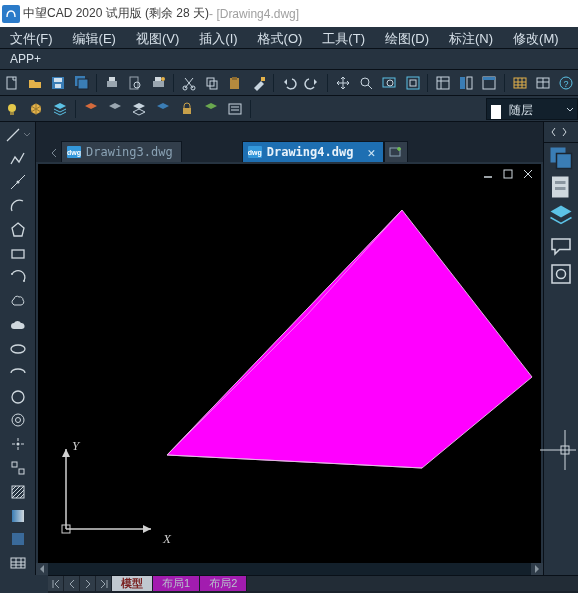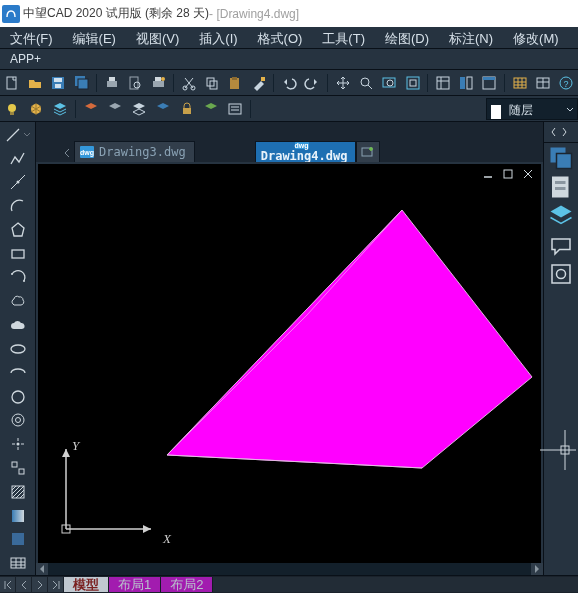"Drawing3.dwg" .filetabs { padding-left: 24px -> 11px }
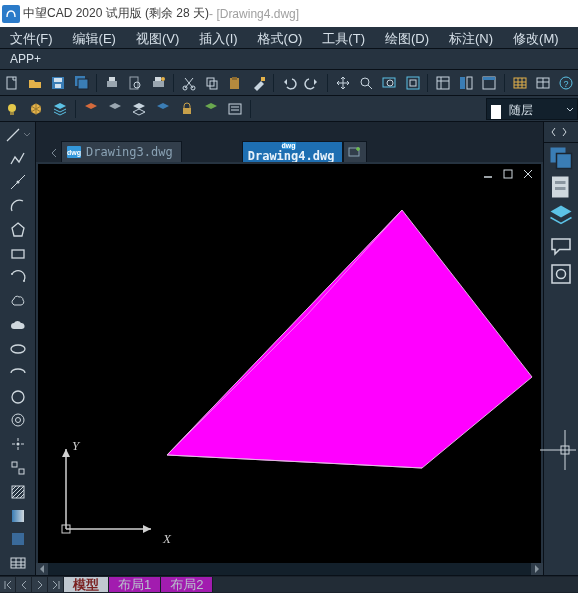"Drawing4.dwg" .filetab.active { flex-direction: column -> none }
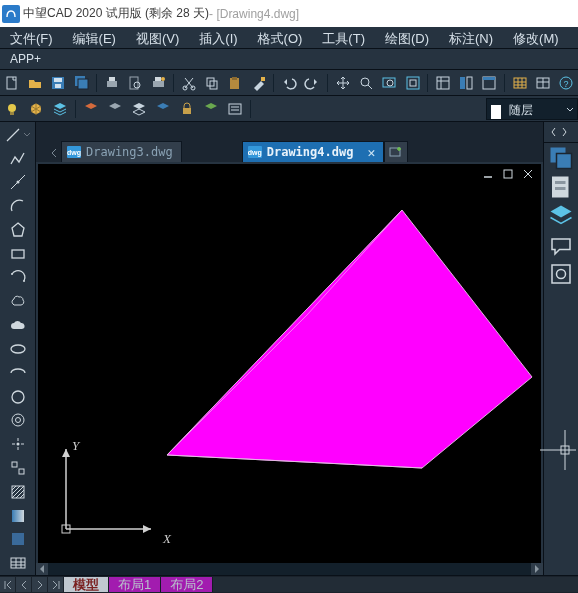"模型" .bottomtabs { align-items: center -> flex-start; font-size: 13px -> 11px; margin-left: none -> 48px }
